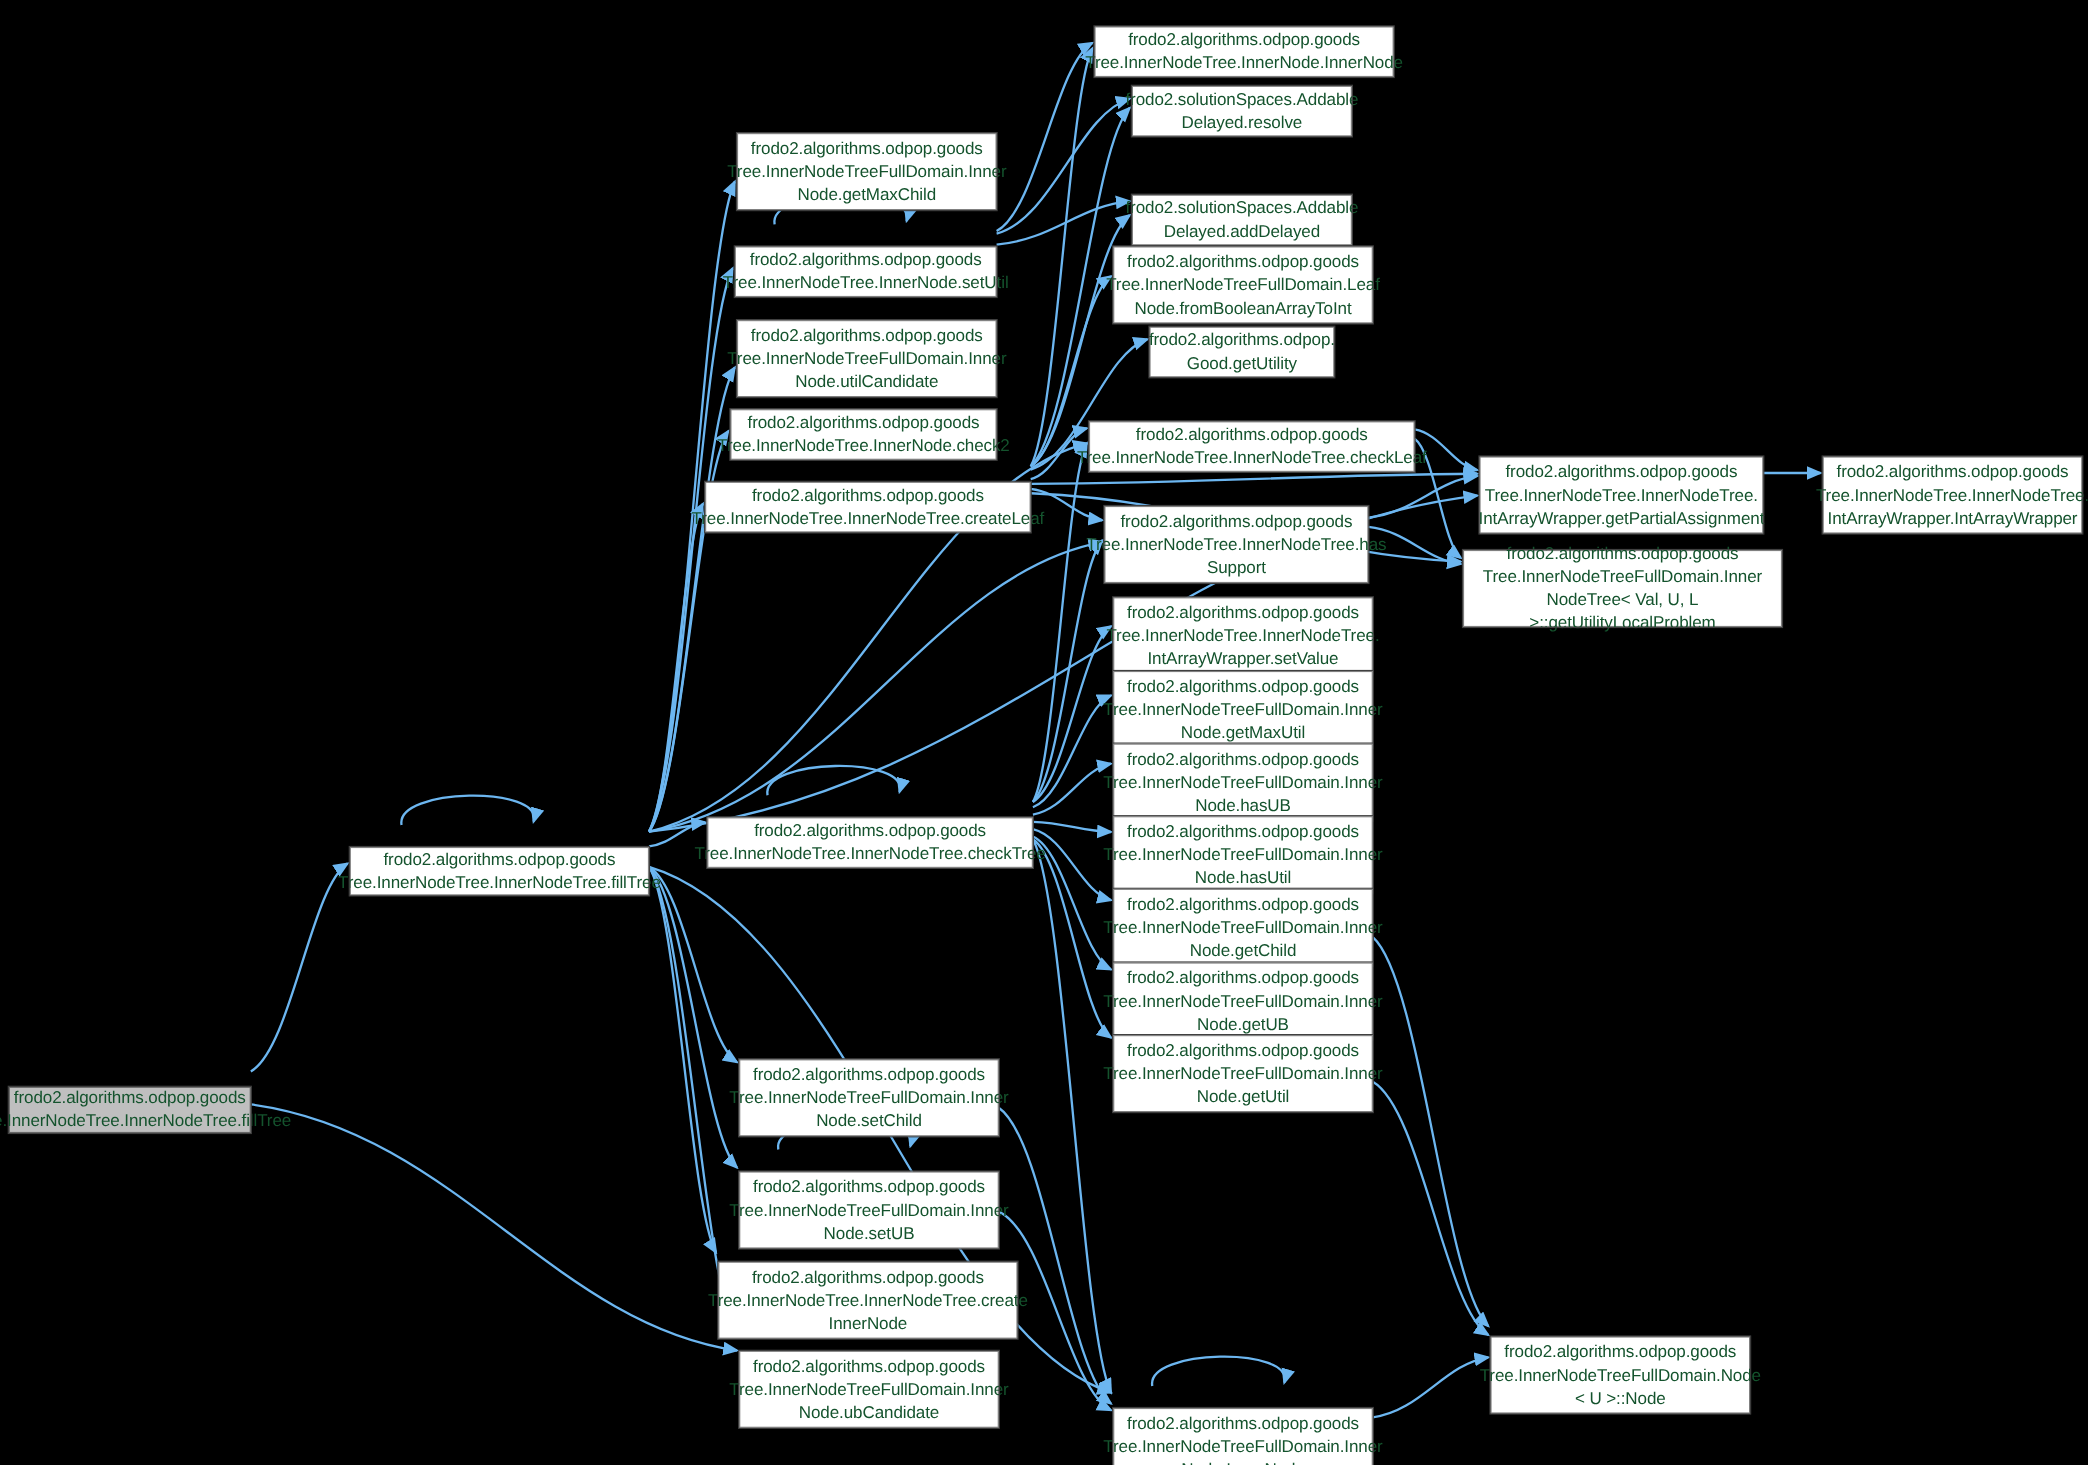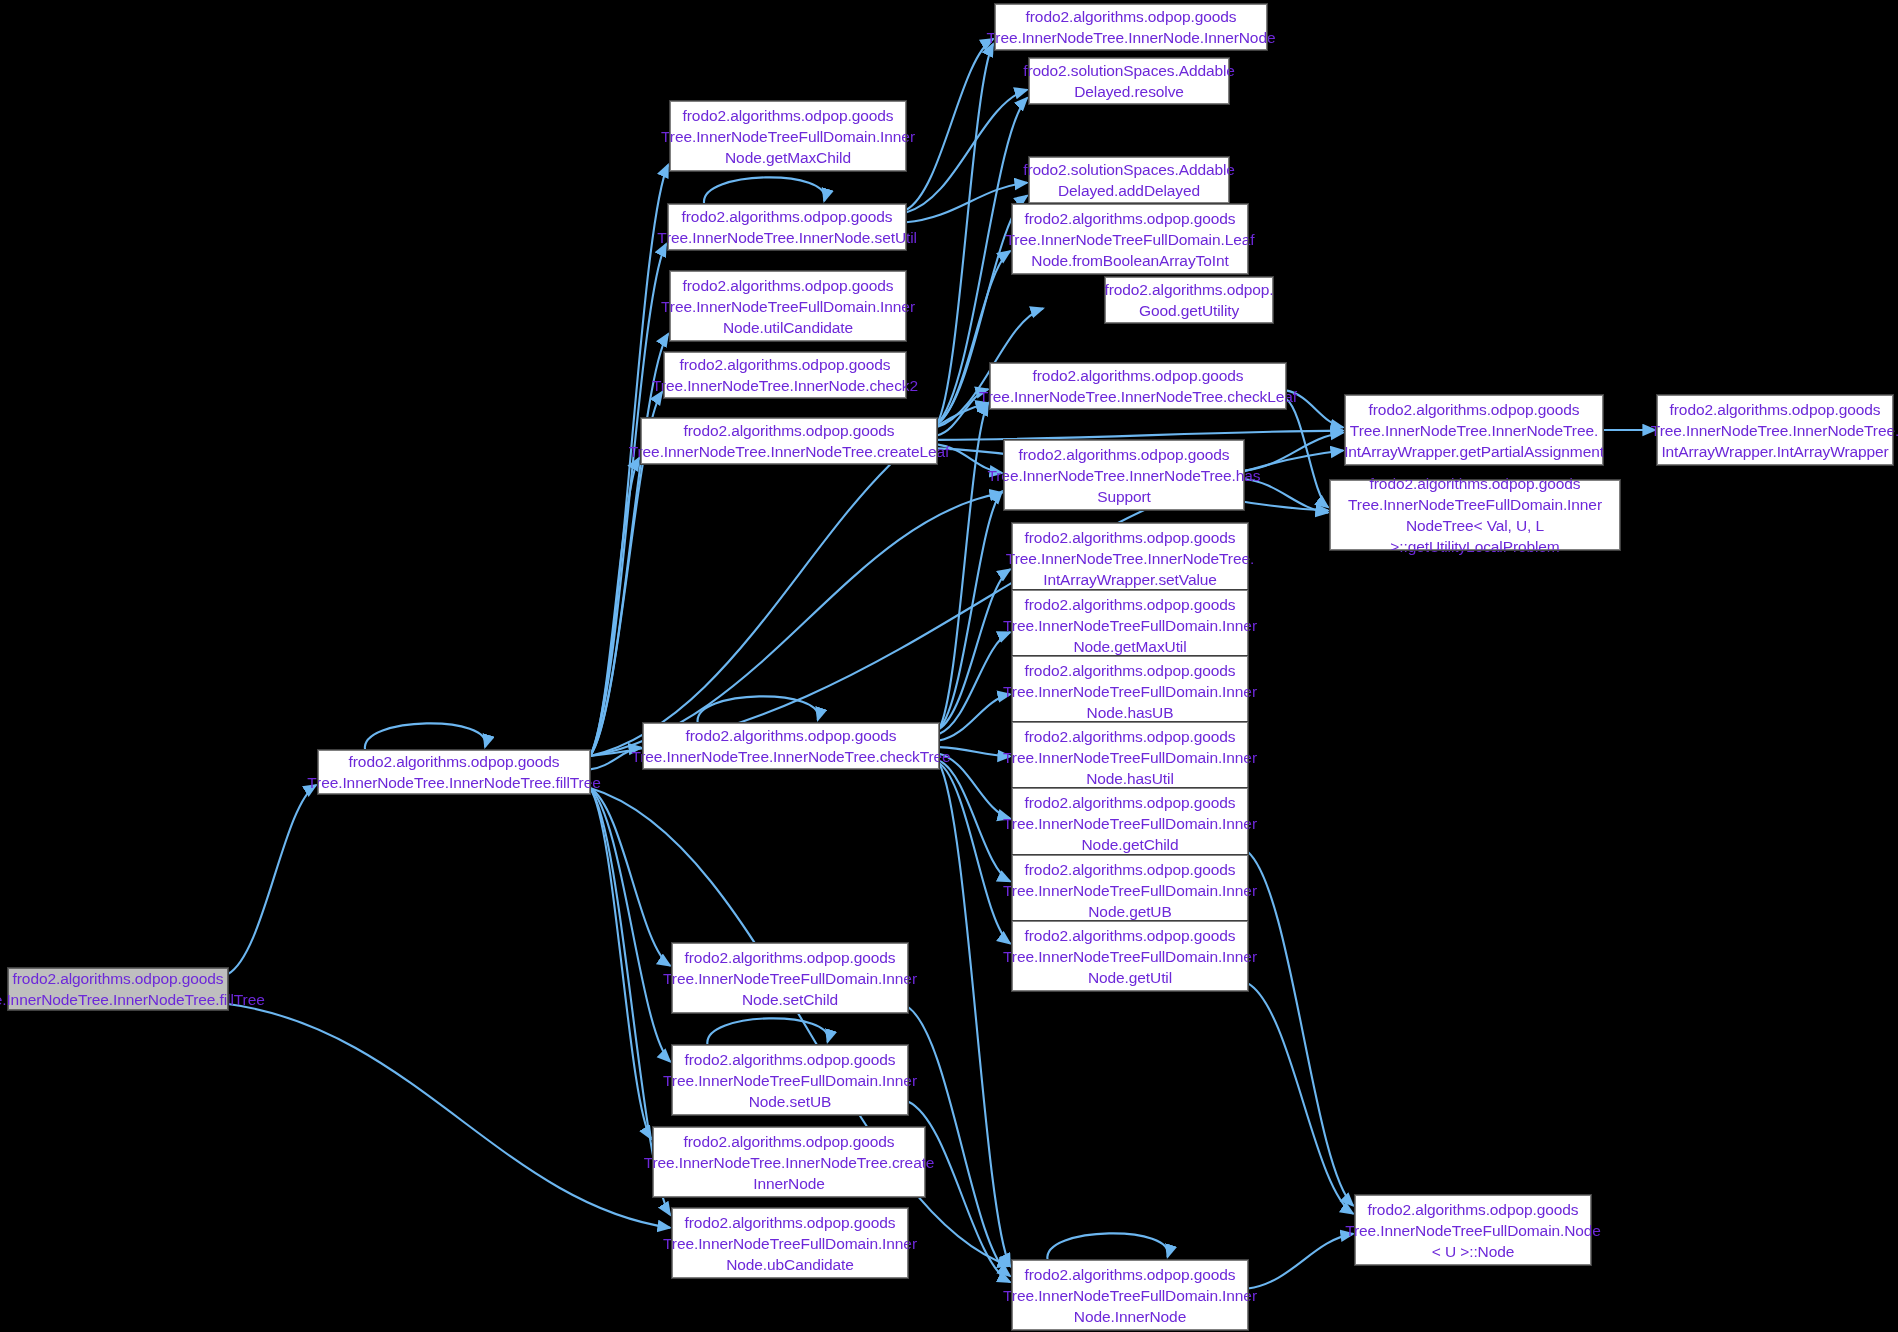"frodo2.algorithms.odpop.goods" .node { color: #6d28d9 -> #14532d; margin-top: none -> 20px }
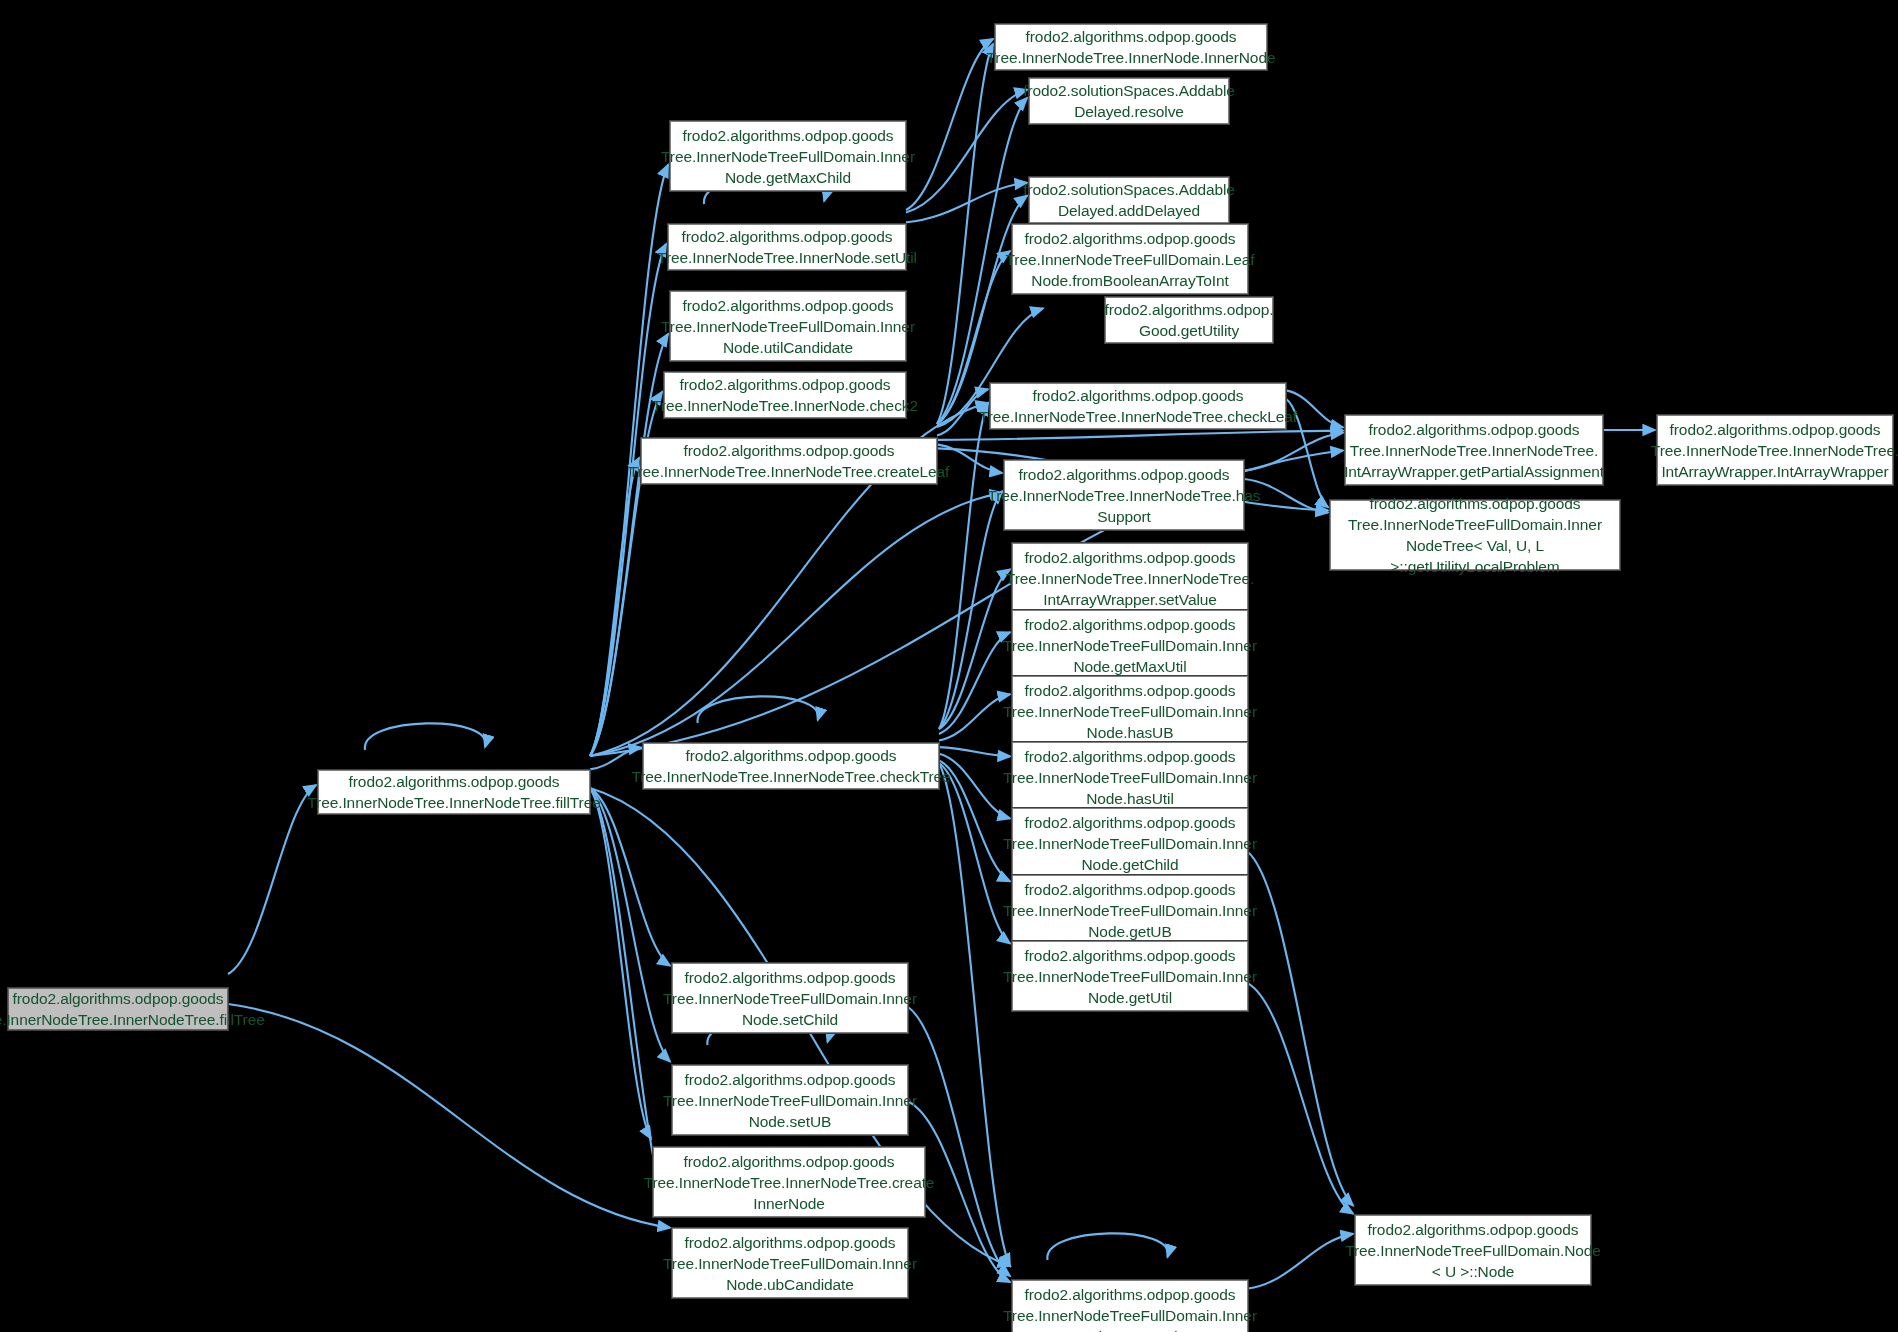"frodo2.algorithms.odpop." div.node { left: 1105px -> 1045px }
